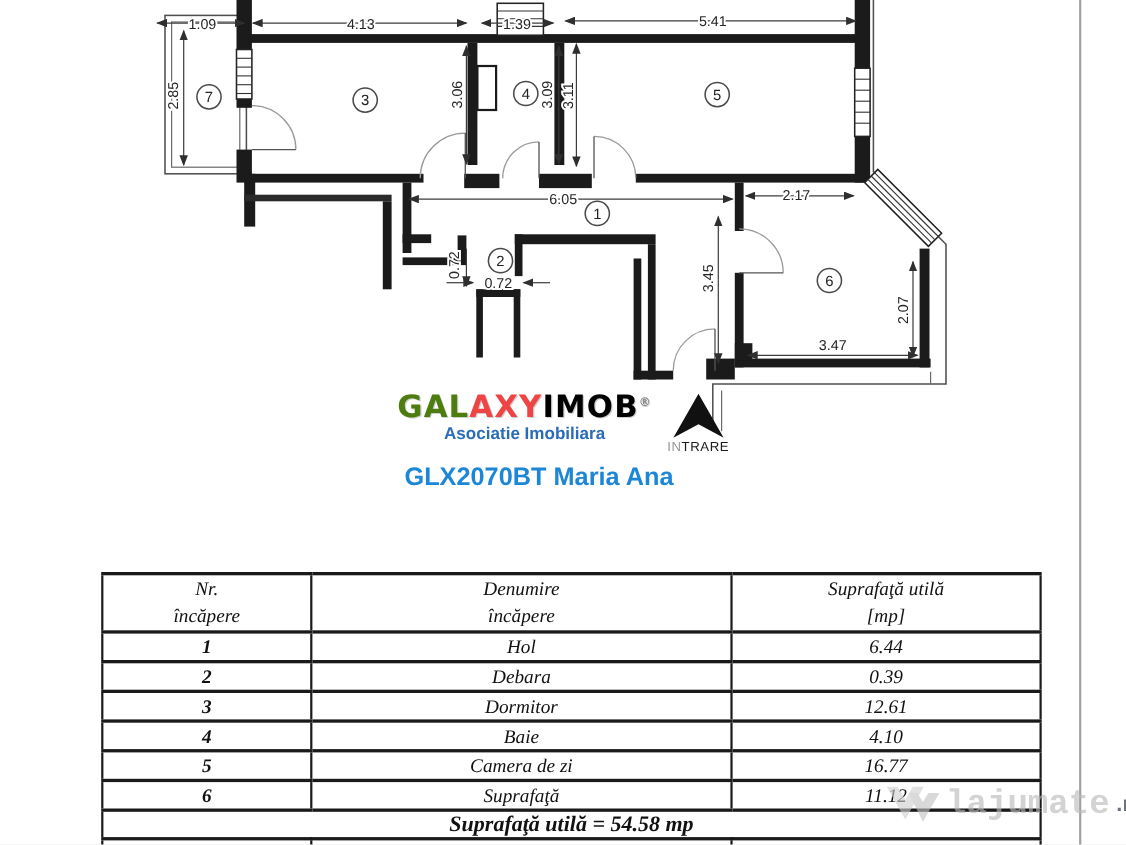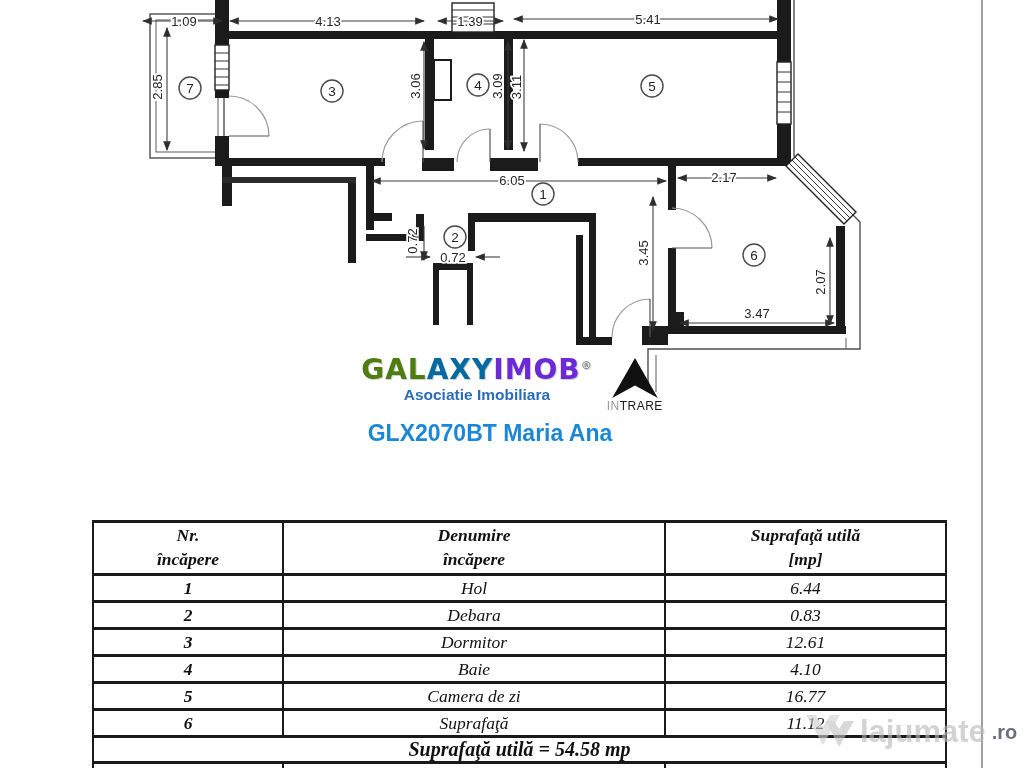"AXY" span { color: #0369a1 -> #ef4444 }
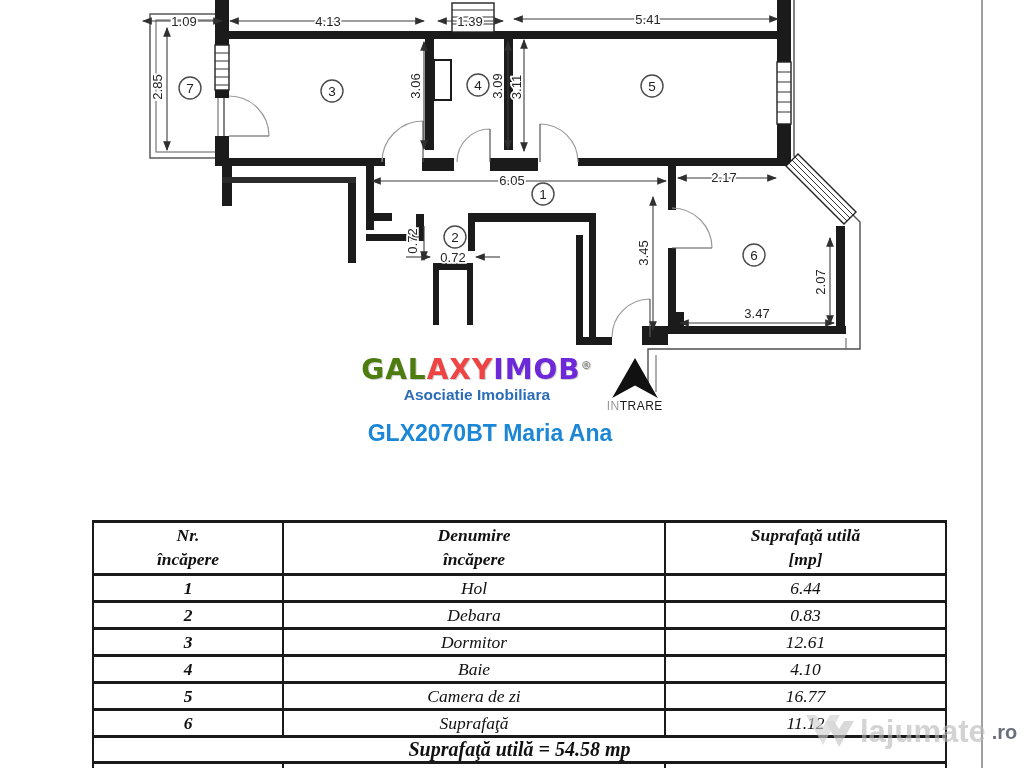"IMOB" span { color: #6d28d9 -> #000000 }
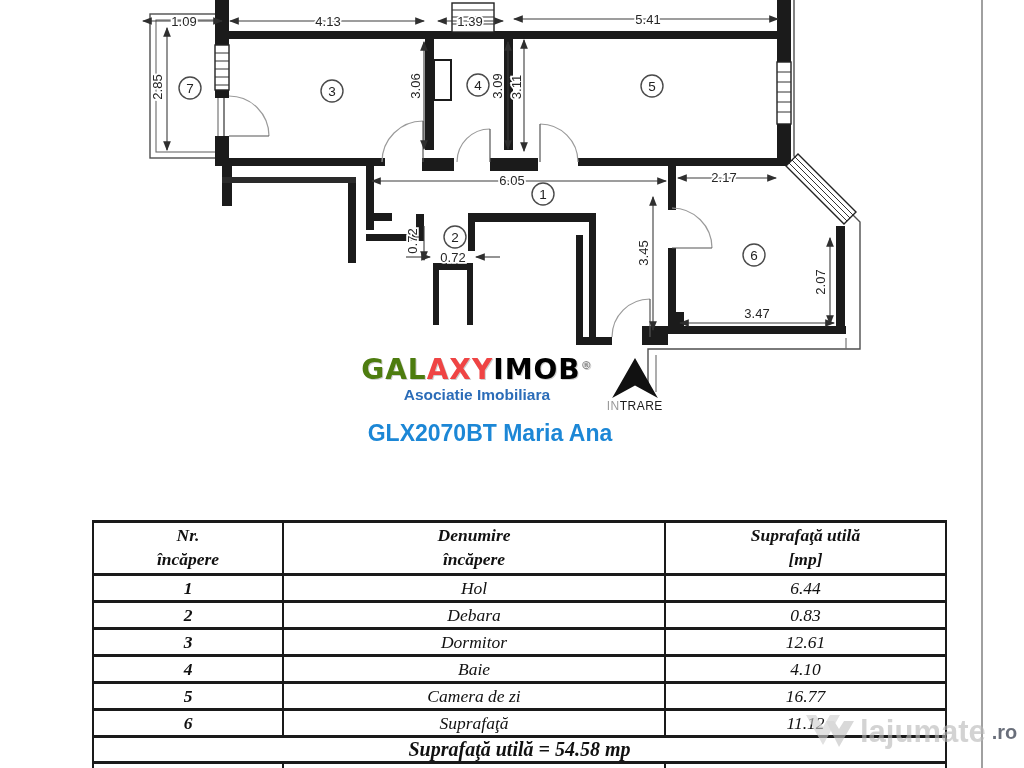"Nr." #areas .hdr td { font-weight: 700 -> 400 }
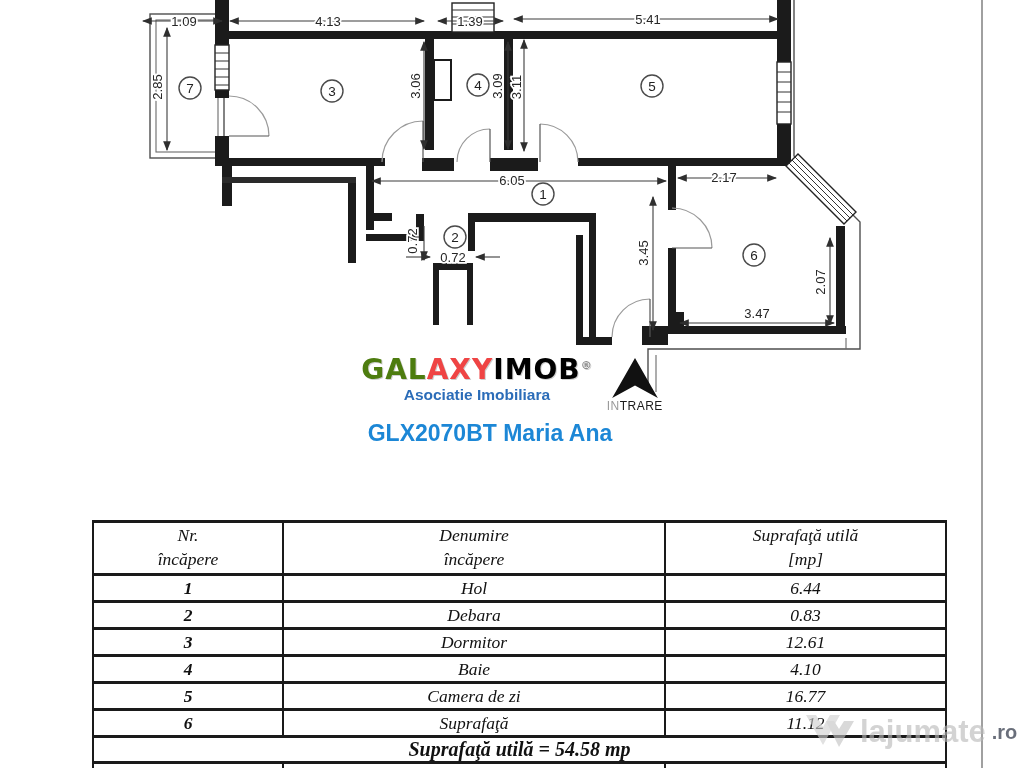"0.83" td { text: 0.83 -> 0.39 }
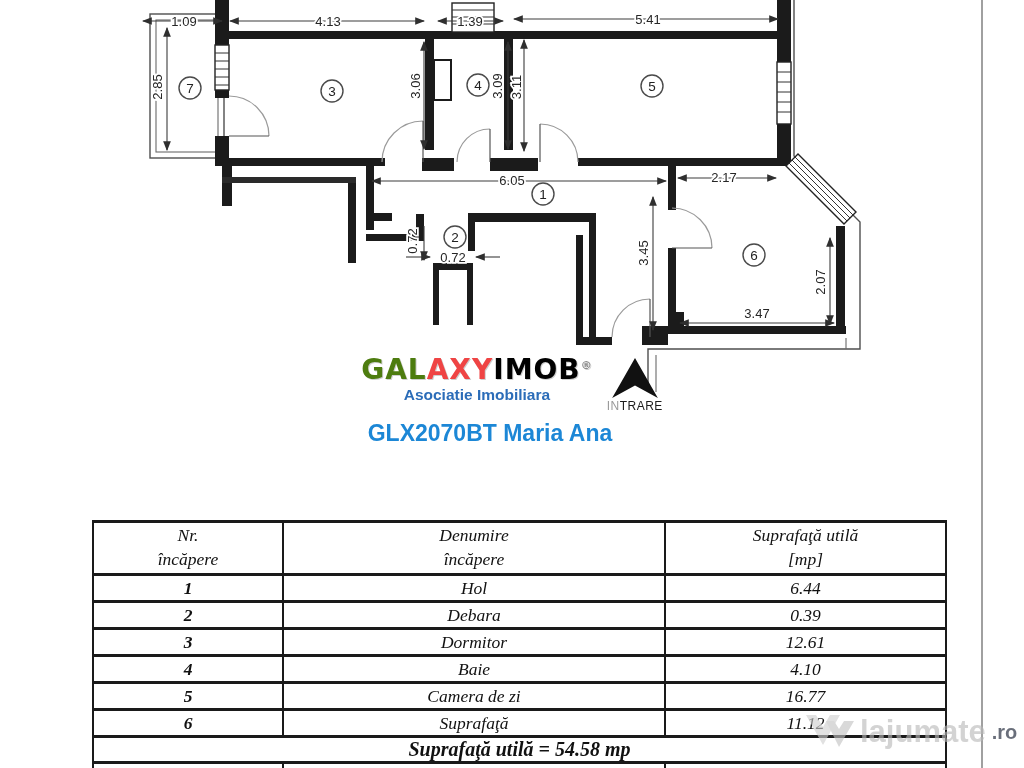"lajumate" #wm .wmtext { font-family: Liberation Sans, sans-serif -> Liberation Mono, monospace }
